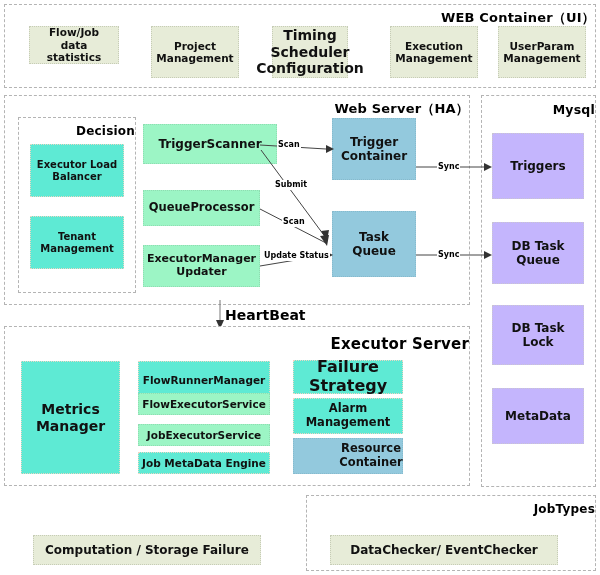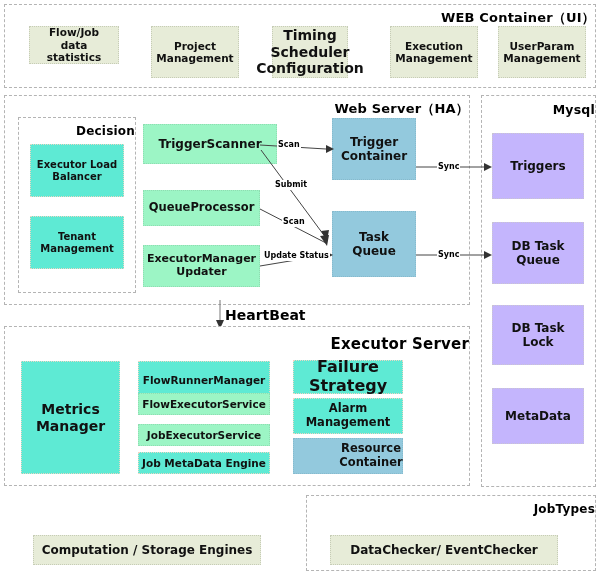"Computation / Storage Engines" div.node { text: Engines -> Failure }
